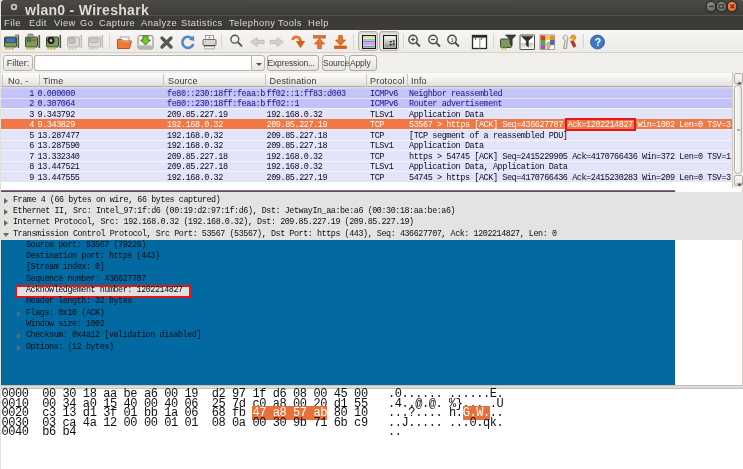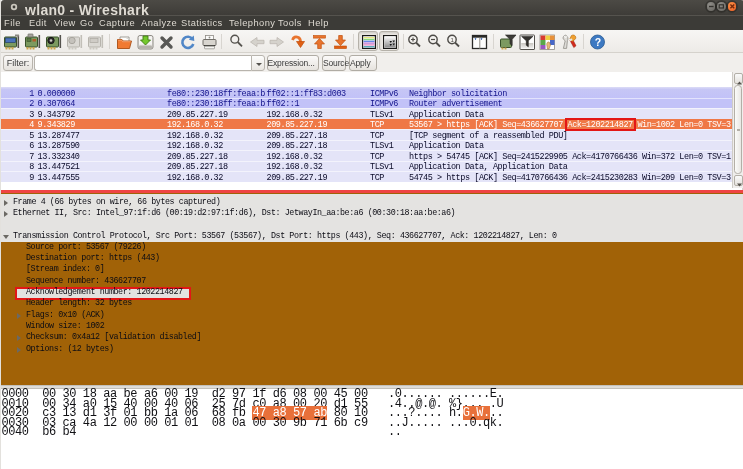"No. -" div { html: none -> <div> <div>No. -</div> <div>Time</div> <div>Source</div> <div>Destination</div> <div>Protocol</div> <div>Info</div> <div></div> <div></div> <div></div> <div></div> <div></div> <div></div> </div> }
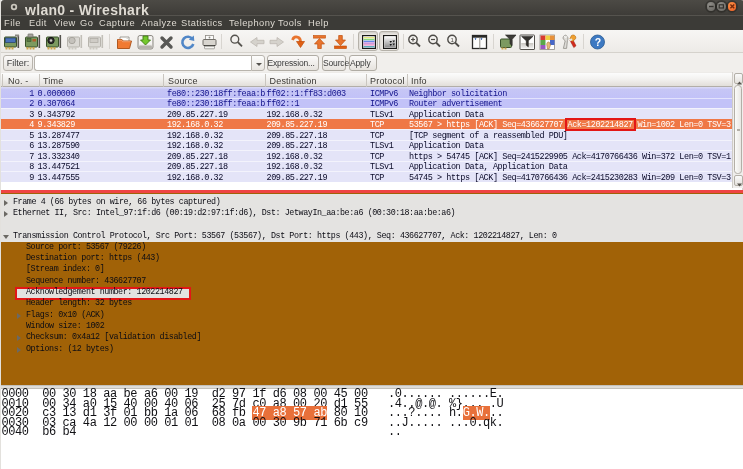"Neighbor solicitation" span.pc { text: solicitation -> reassembled }
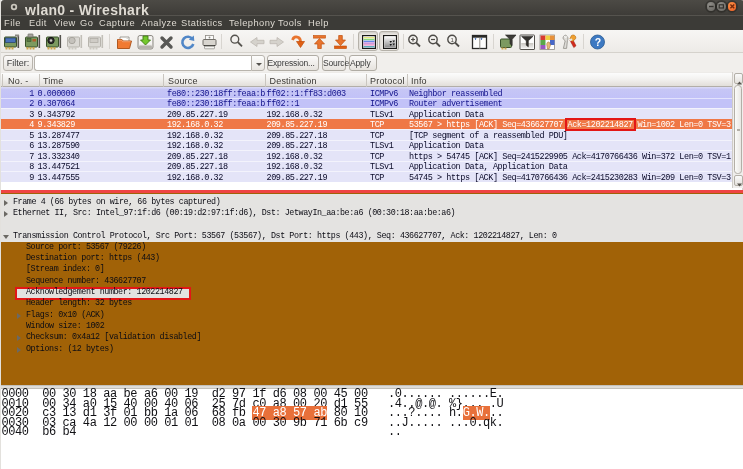"Frame 4 (66 bytes on" #details { background: #a16207 -> #0369a1; border-top: 3px solid #ef4444 -> 1px solid #ef4444; width: 743px -> 674px }
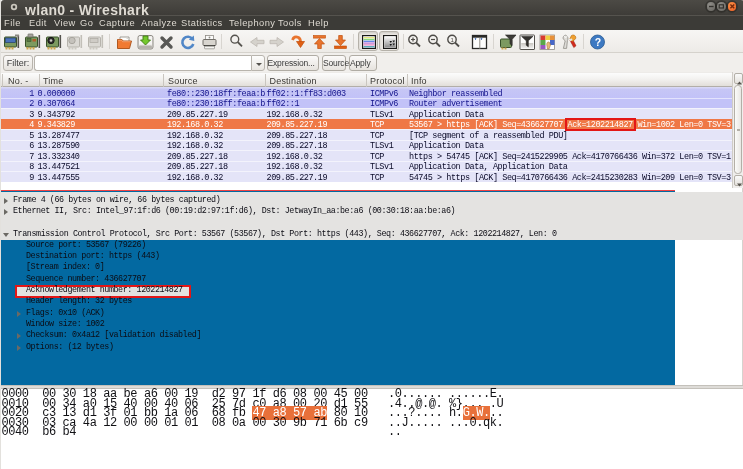"Internet Protocol, Src: 192.168.0.32" div.dline { html: none -> <div><span></span><span>Internet Protocol, Src: 192.168.0.32 (192.168.0.32), Dst: 209.85.227.19 (209.85.227.19)</span></div> }
